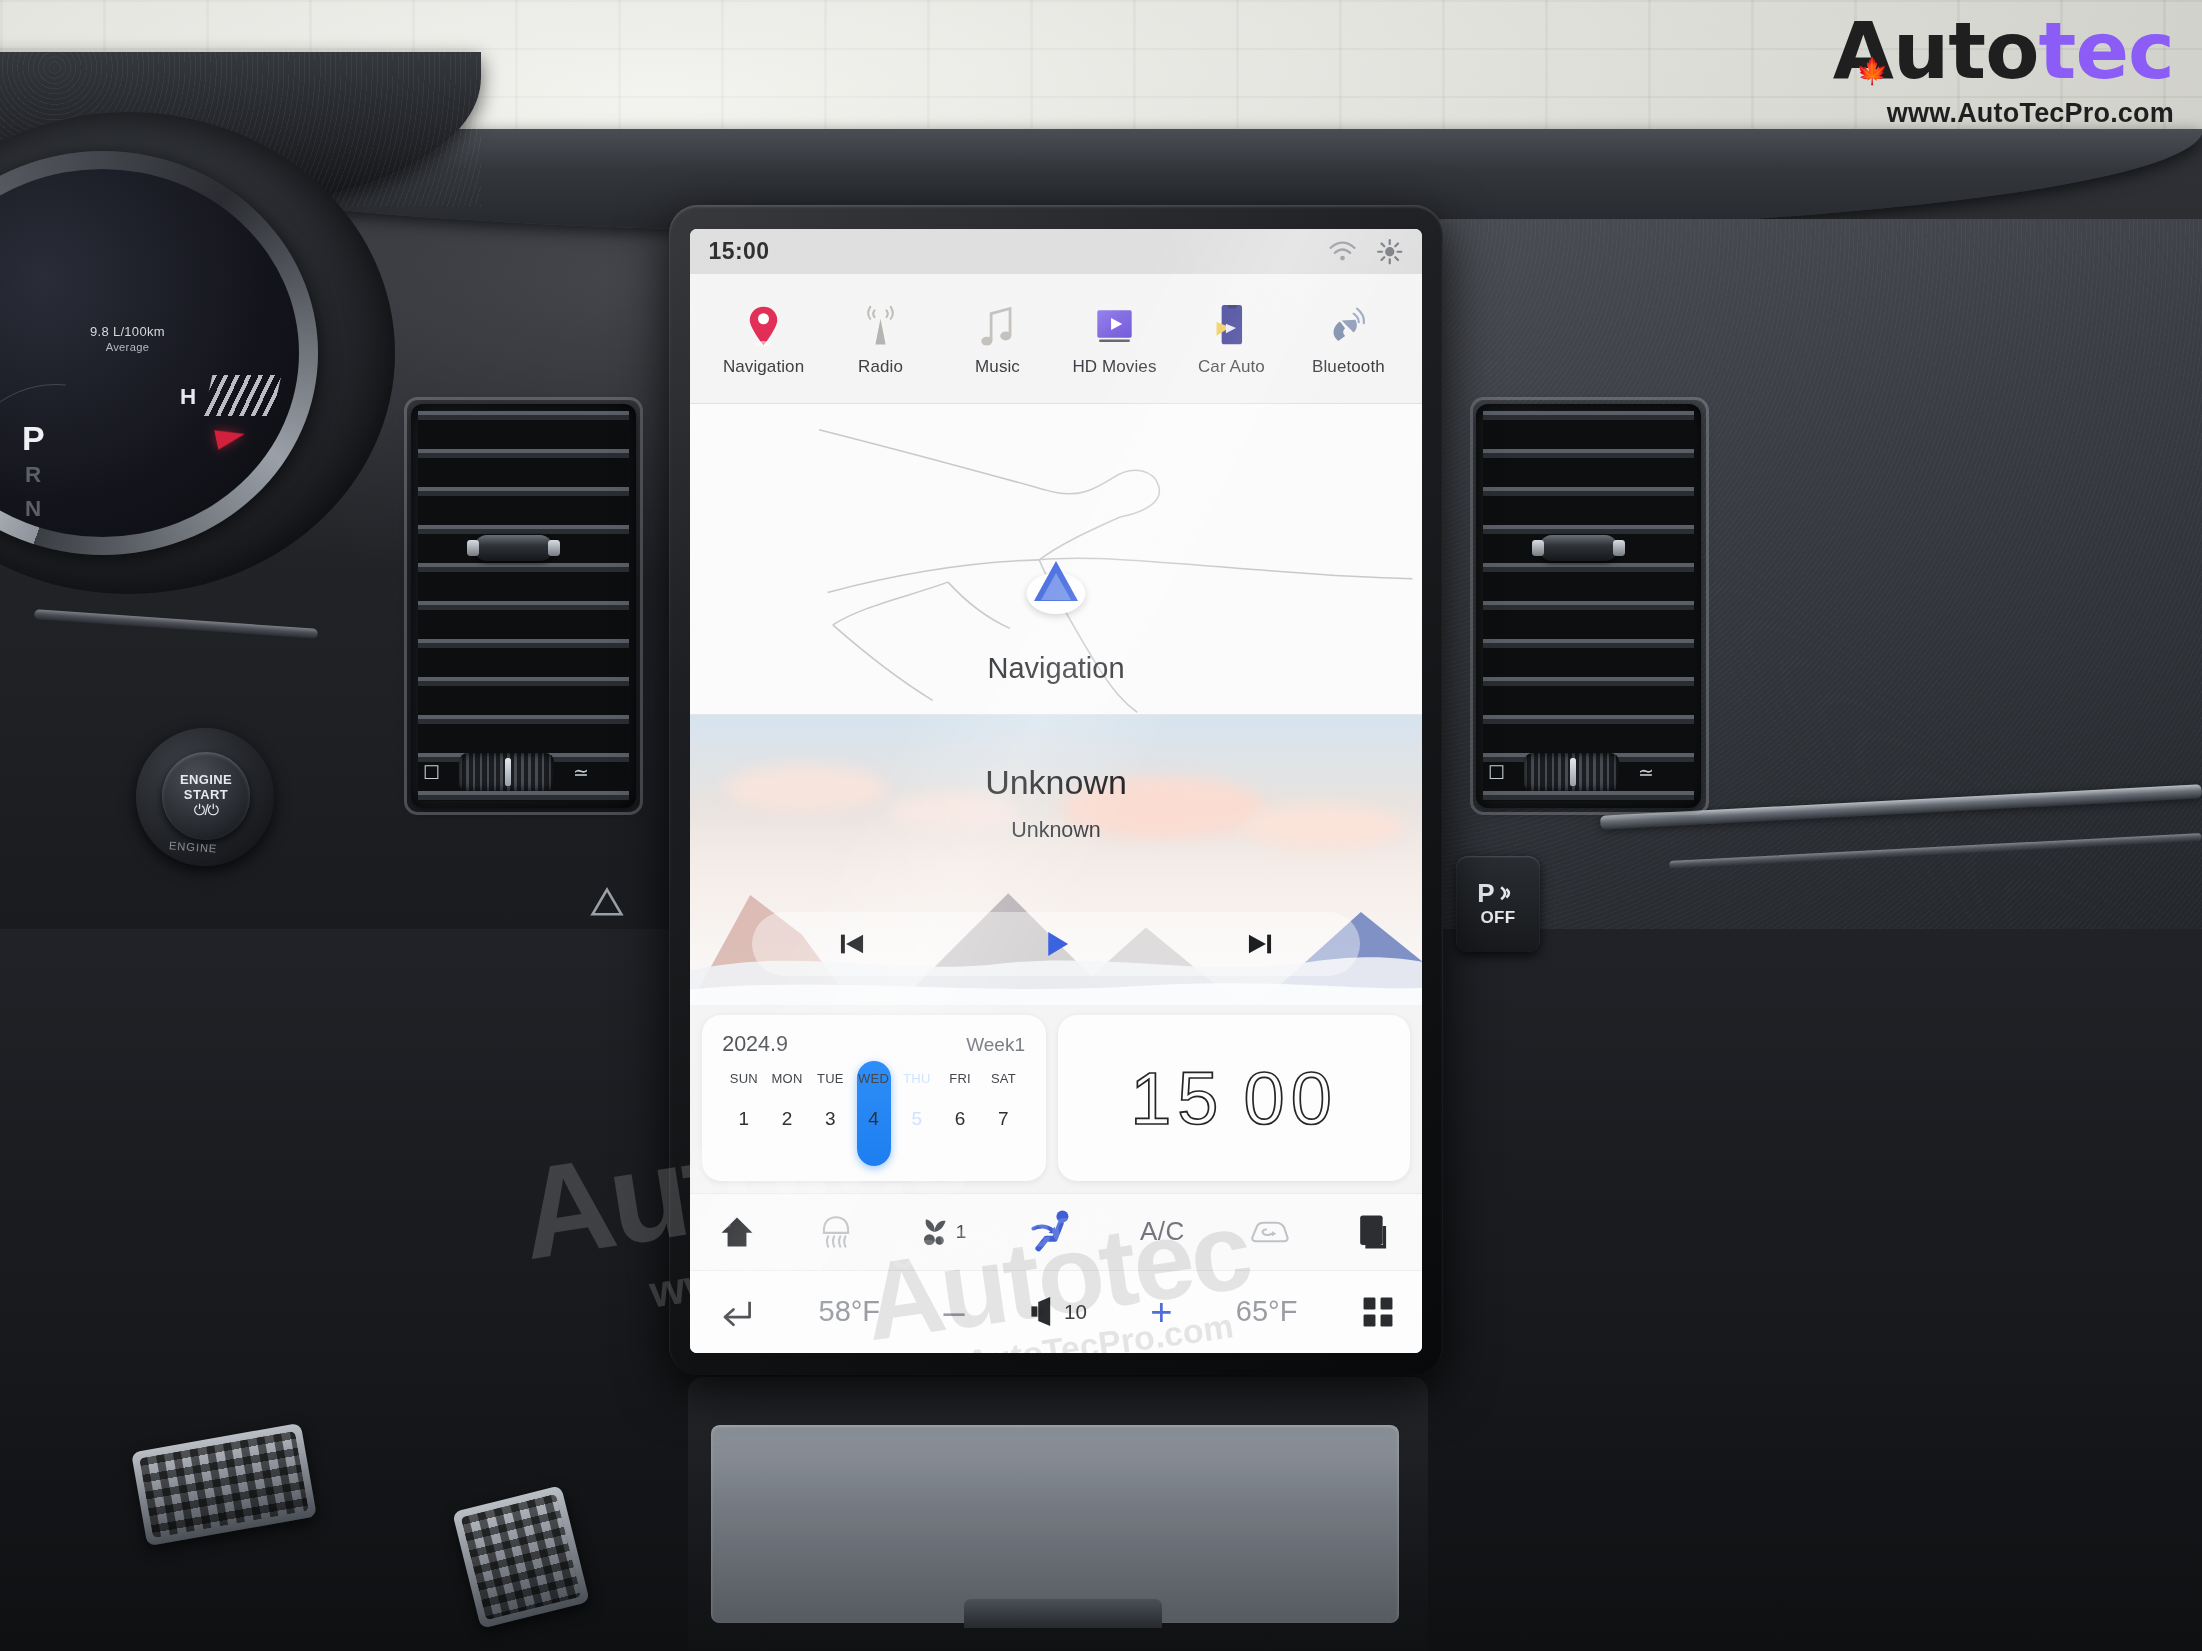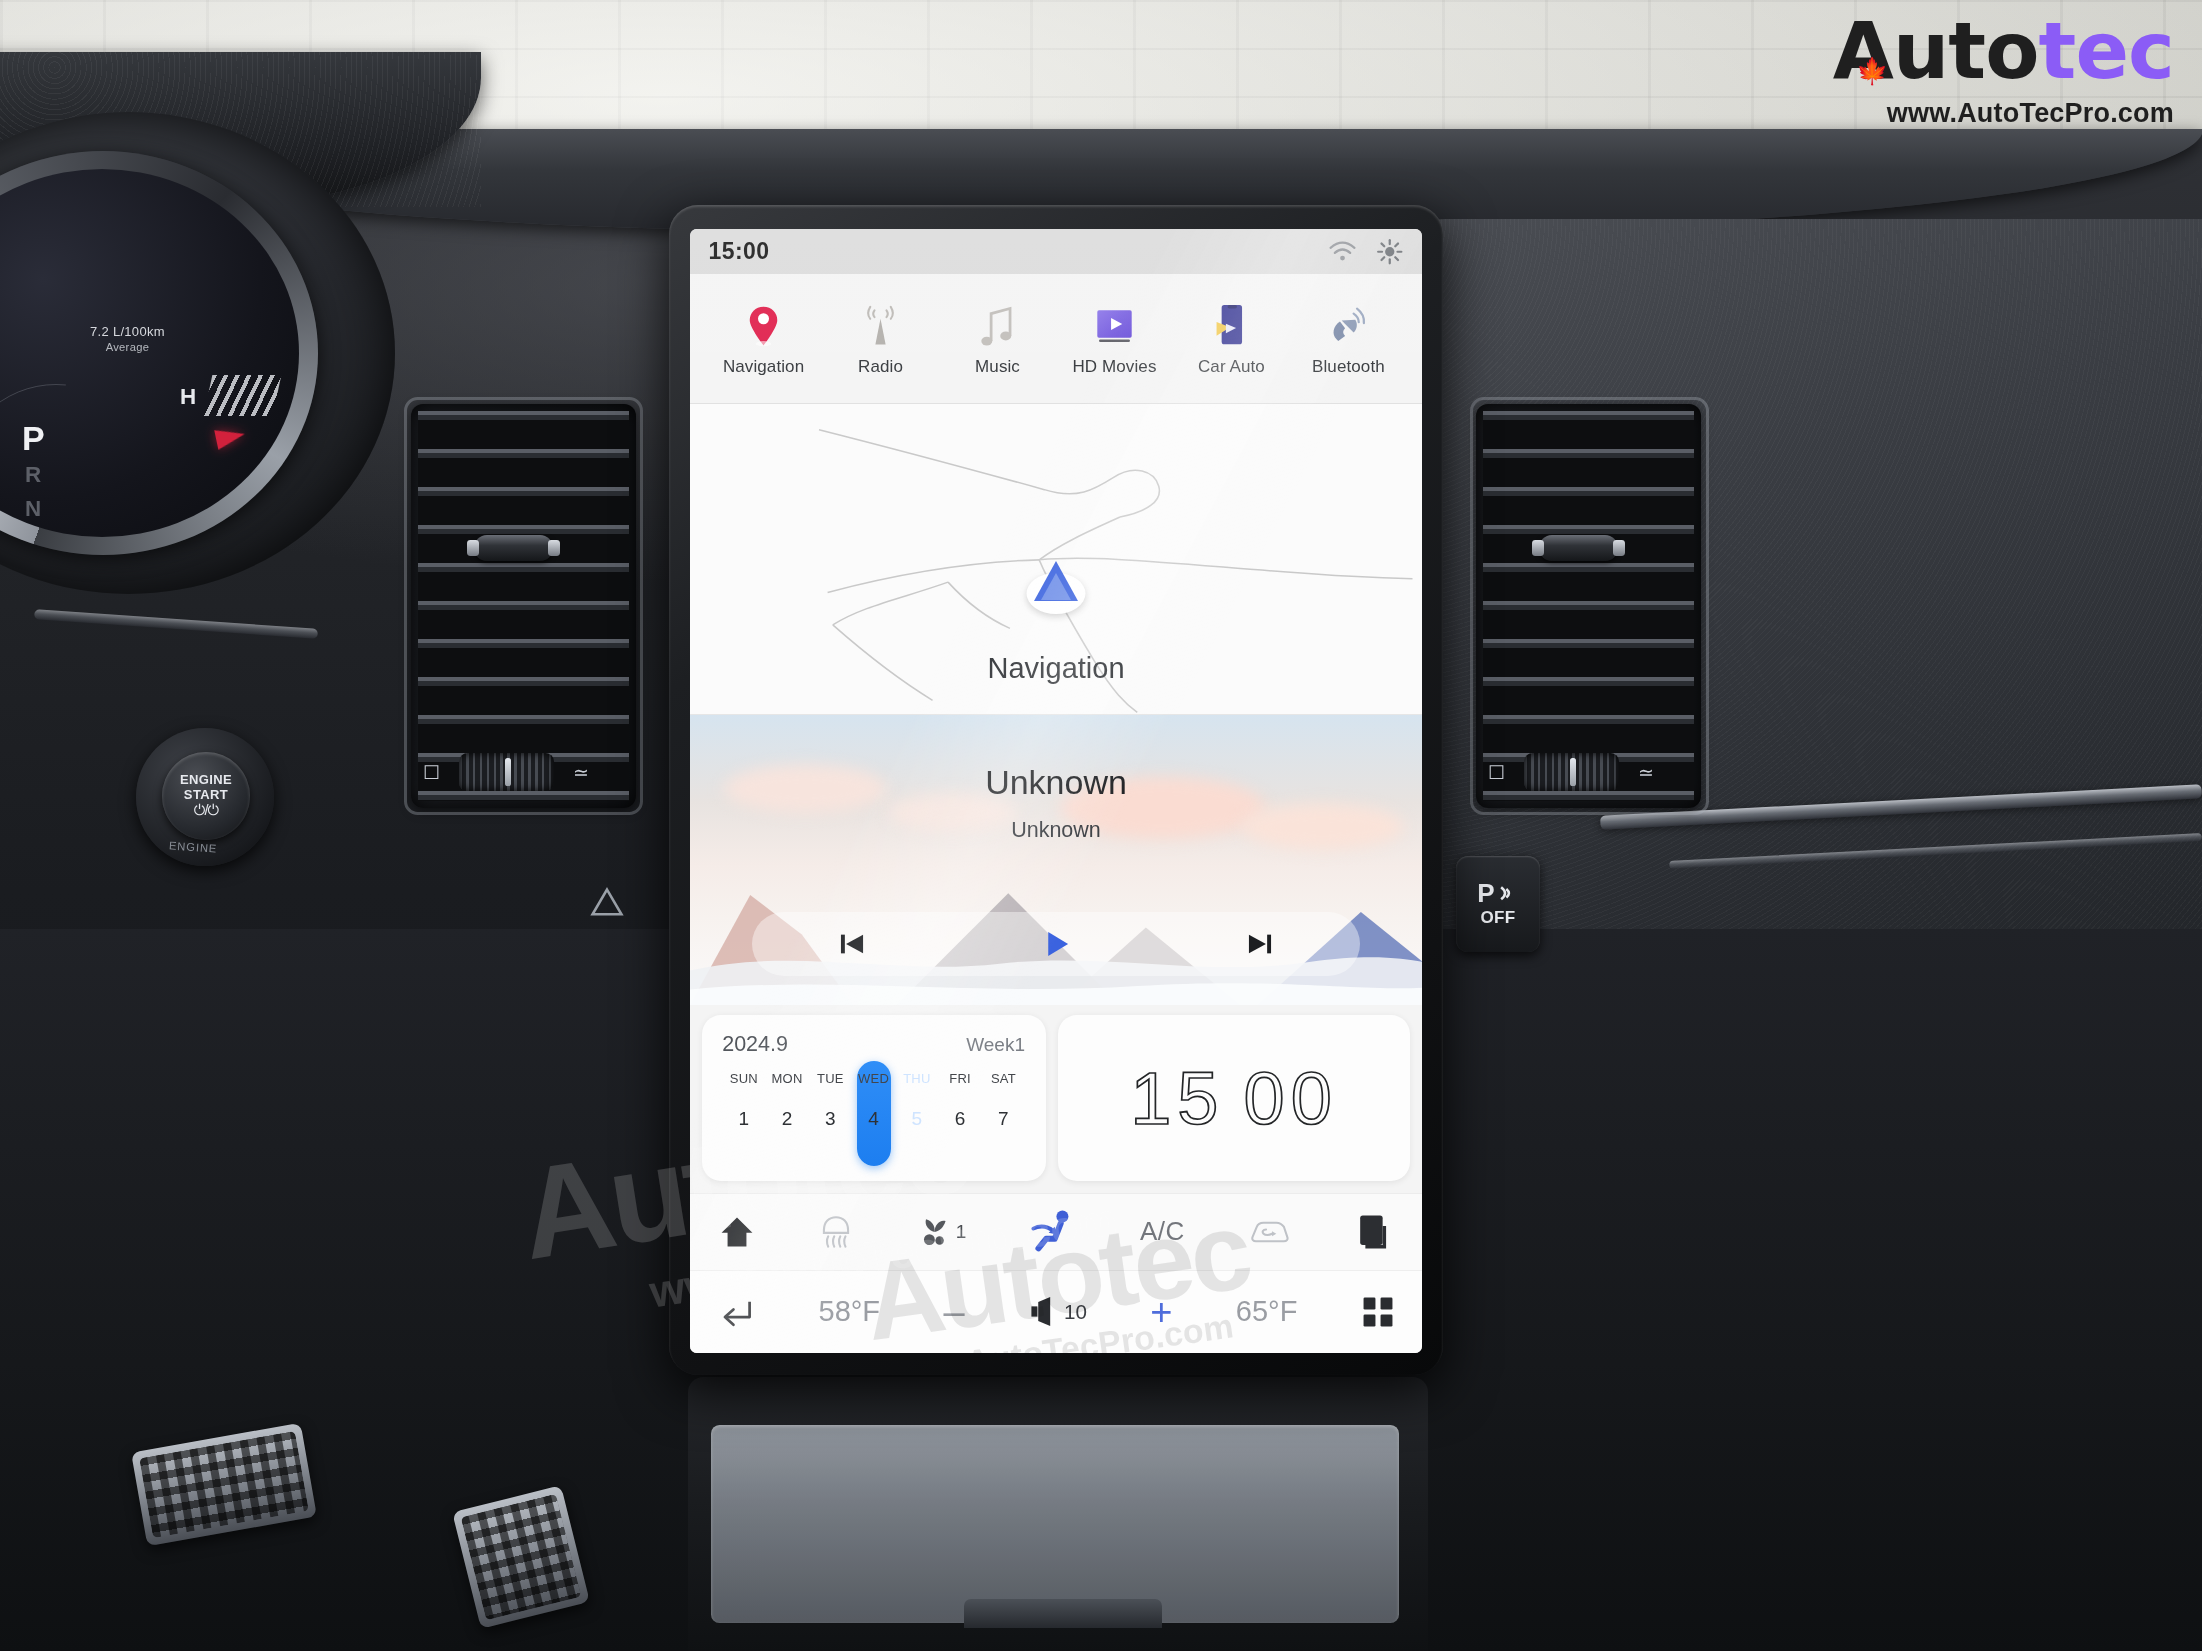"7.2 L/100km" span { text: 7.2 -> 9.8 }
